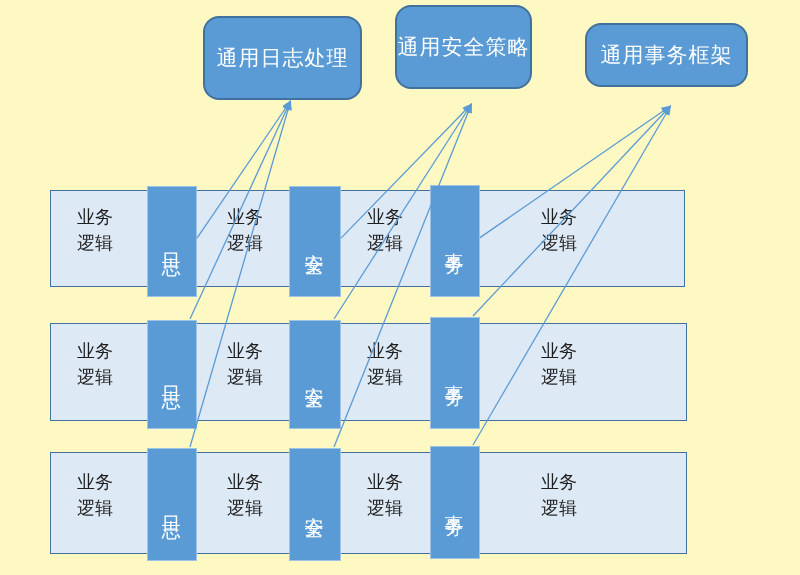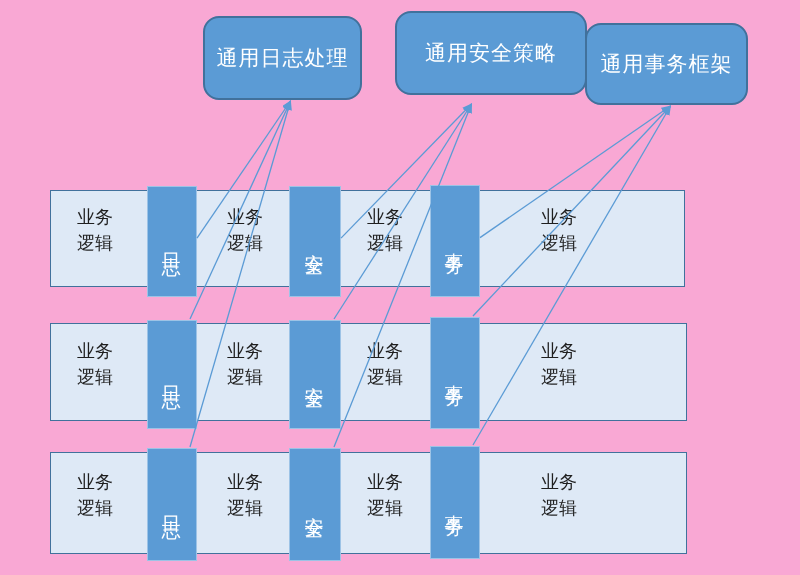"通用日志处理" .canvas { background: #f9a8d4 -> #fef9c3 }
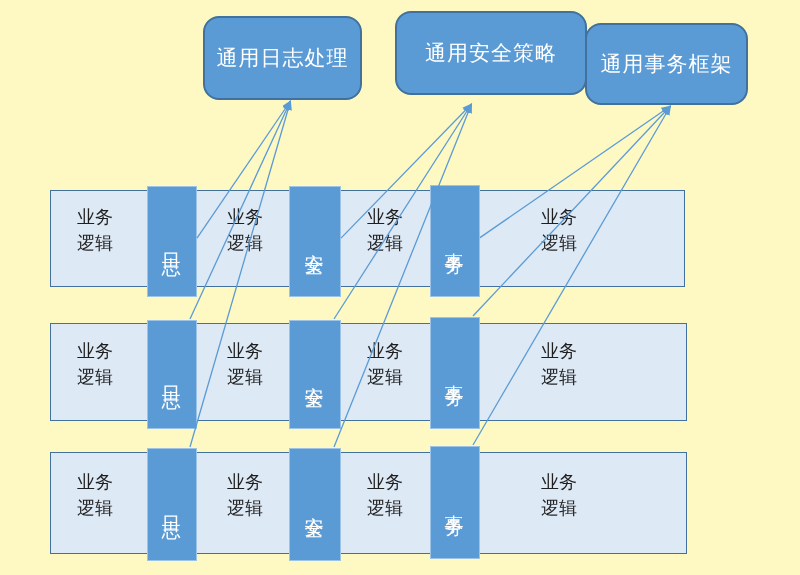"通用安全策略" div.top-box { top: 11px -> 5px; width: 192px -> 137px }
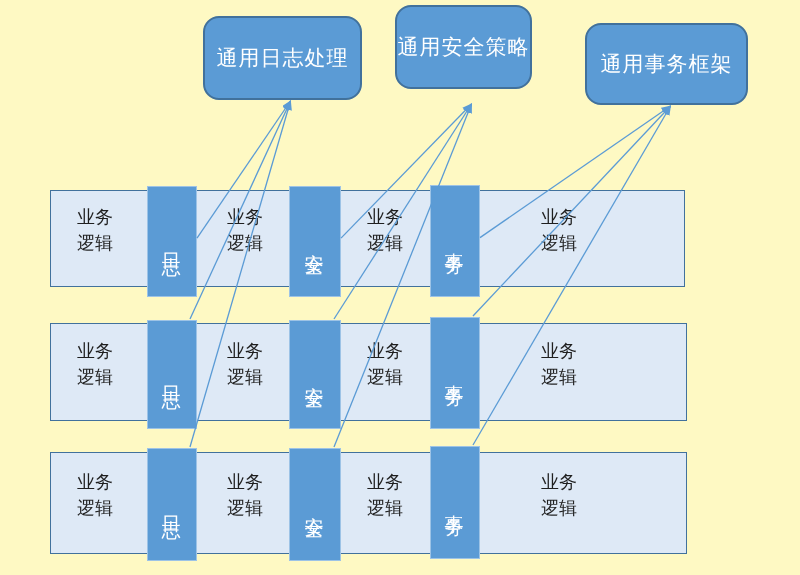"通用事务框架" div.top-box { height: 82px -> 64px }
